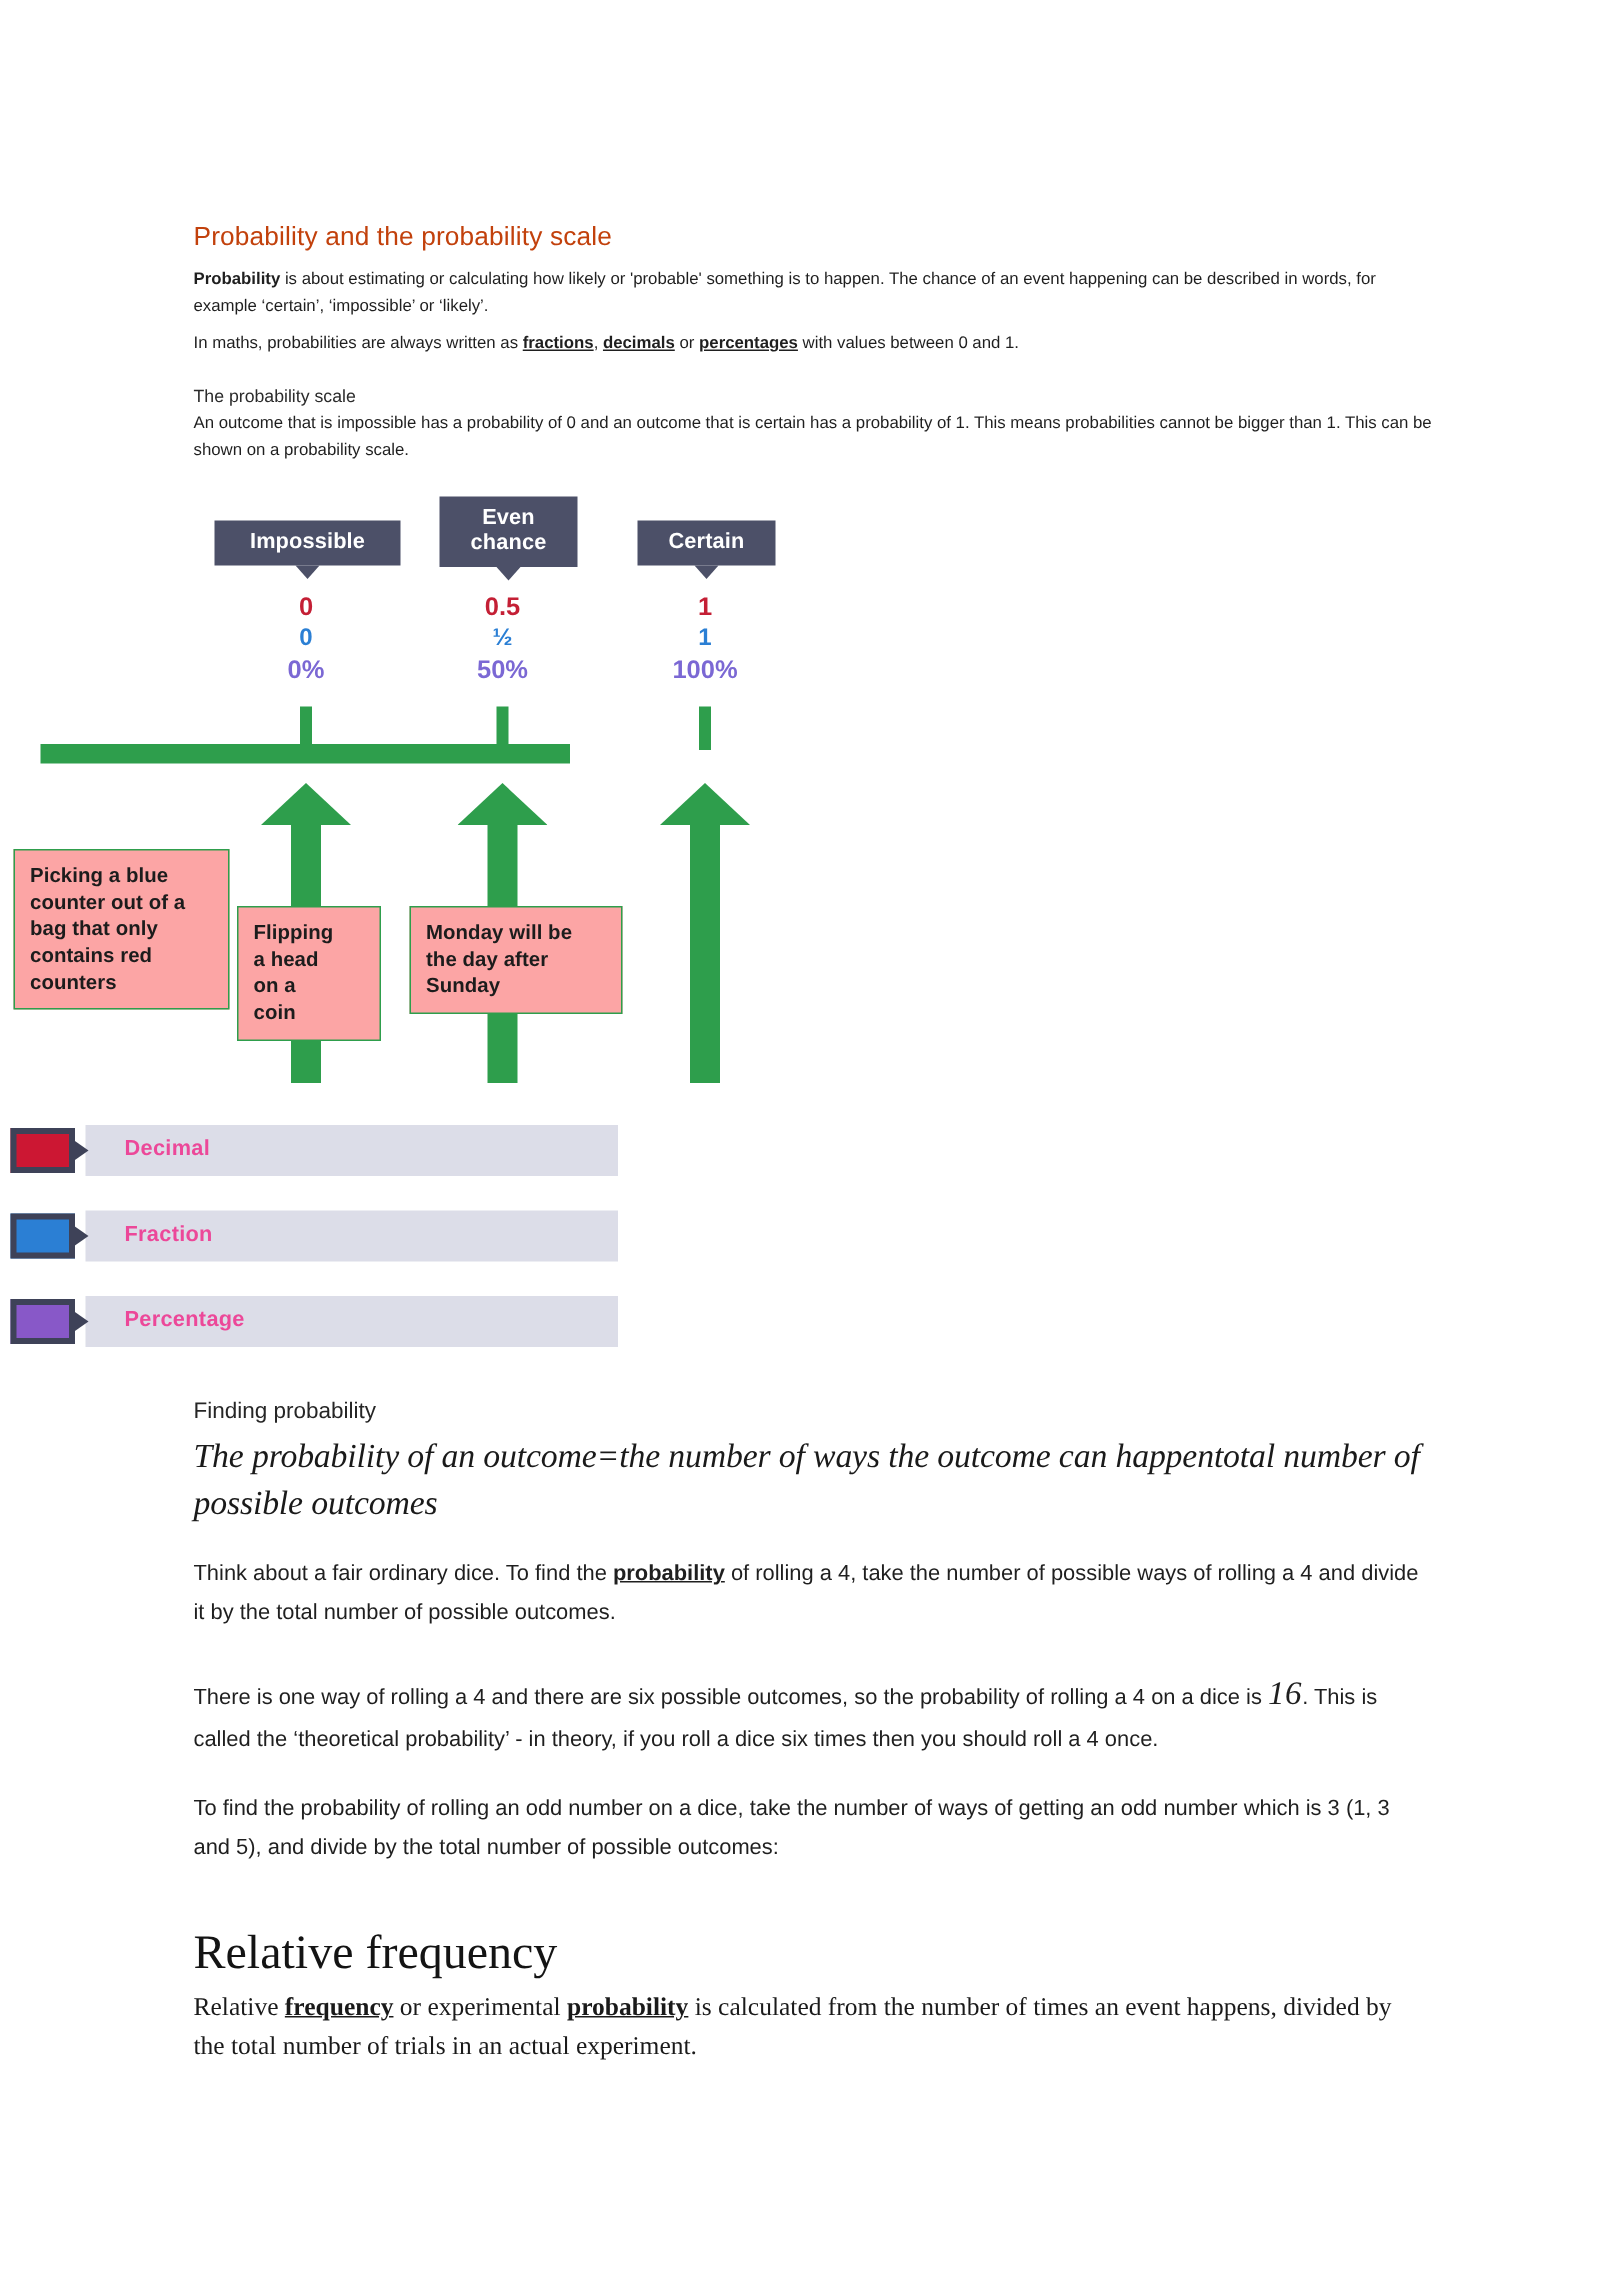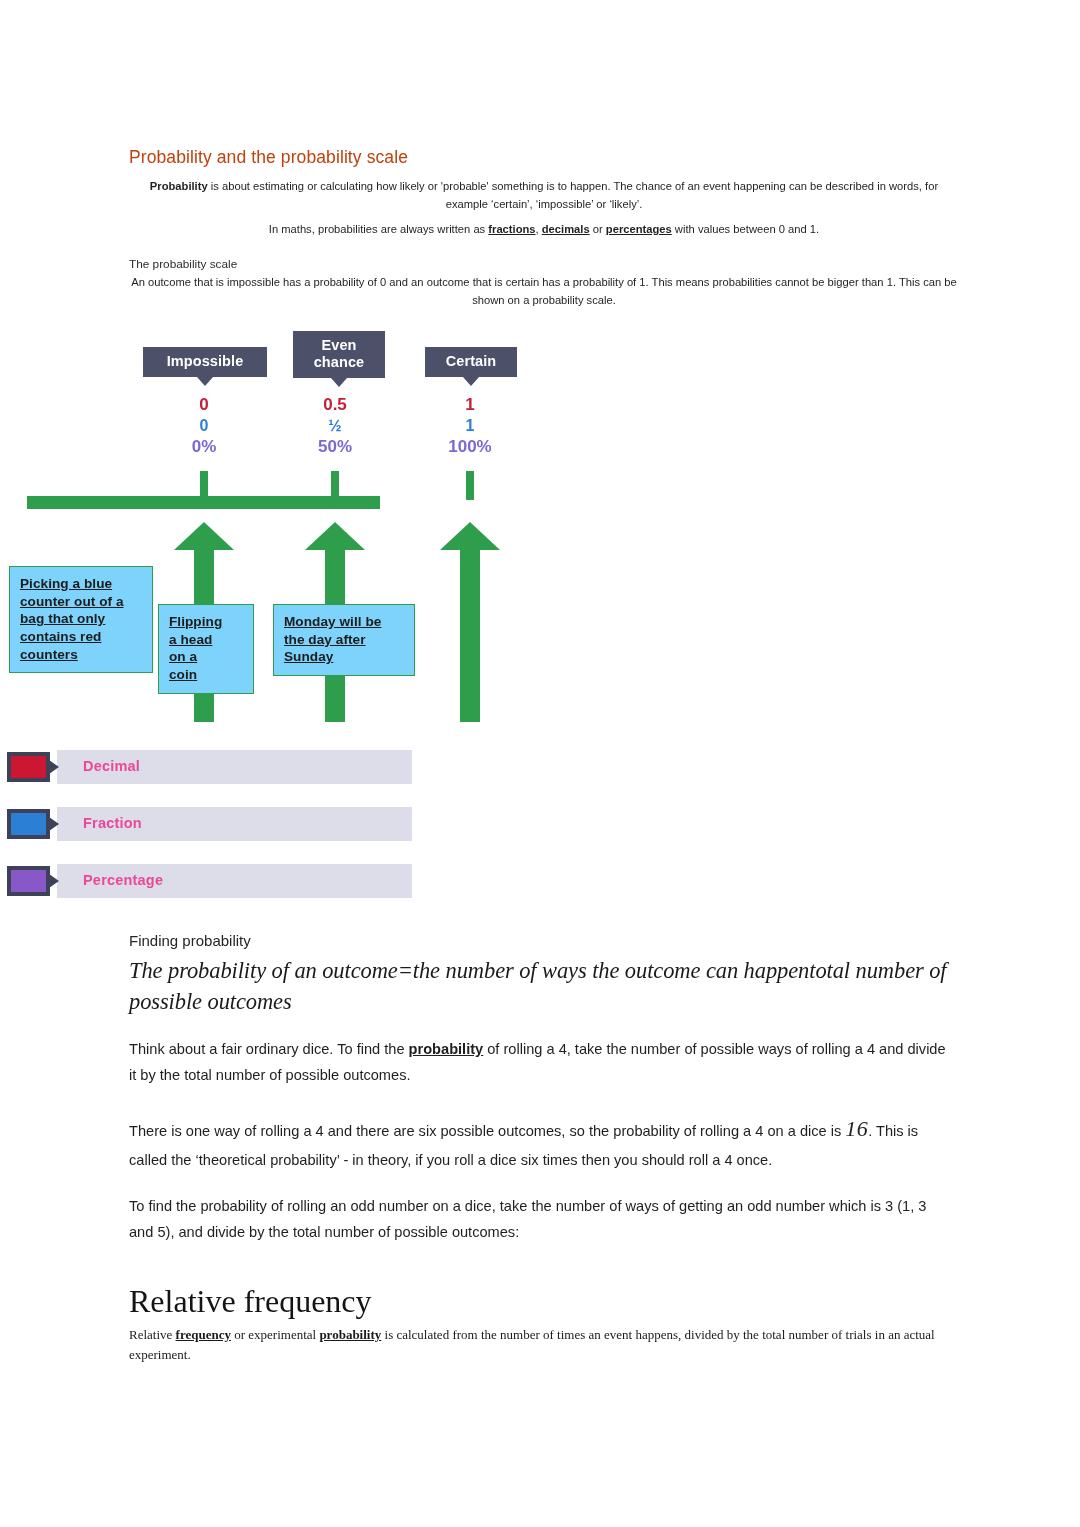"Probability is about estimating or" .body-sm { text-align: center -> none }
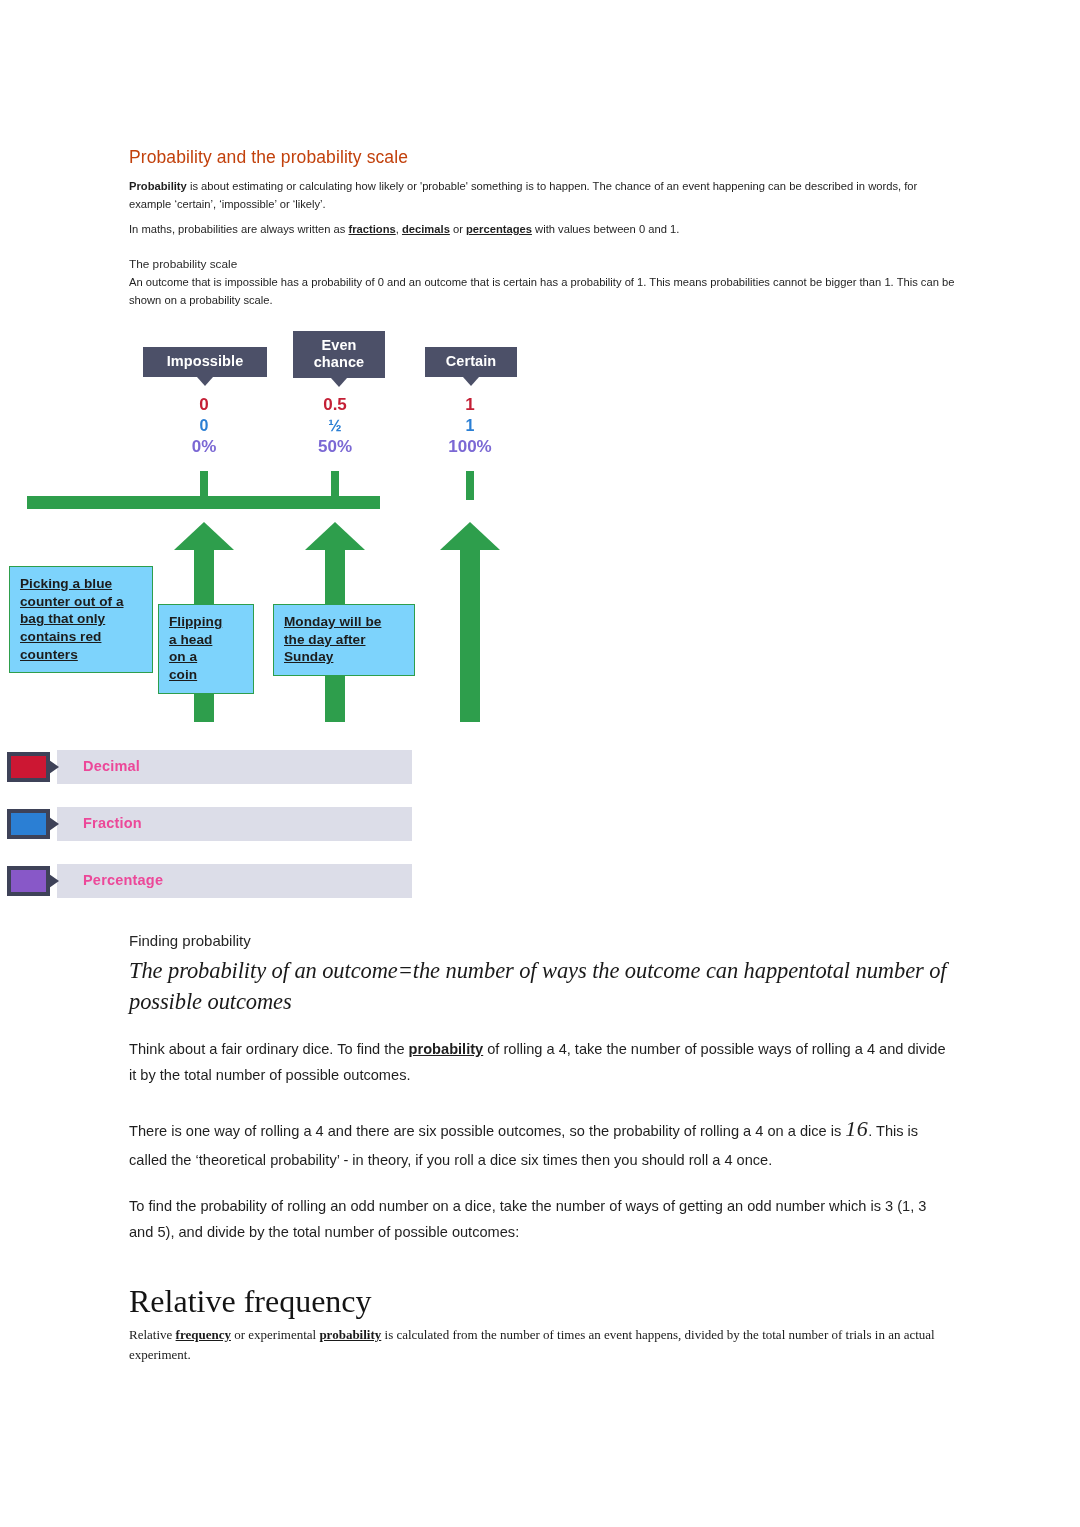"Picking a blue counter out" .callout { background: #7dd3fc -> #fca5a5; text-decoration: underline -> none }
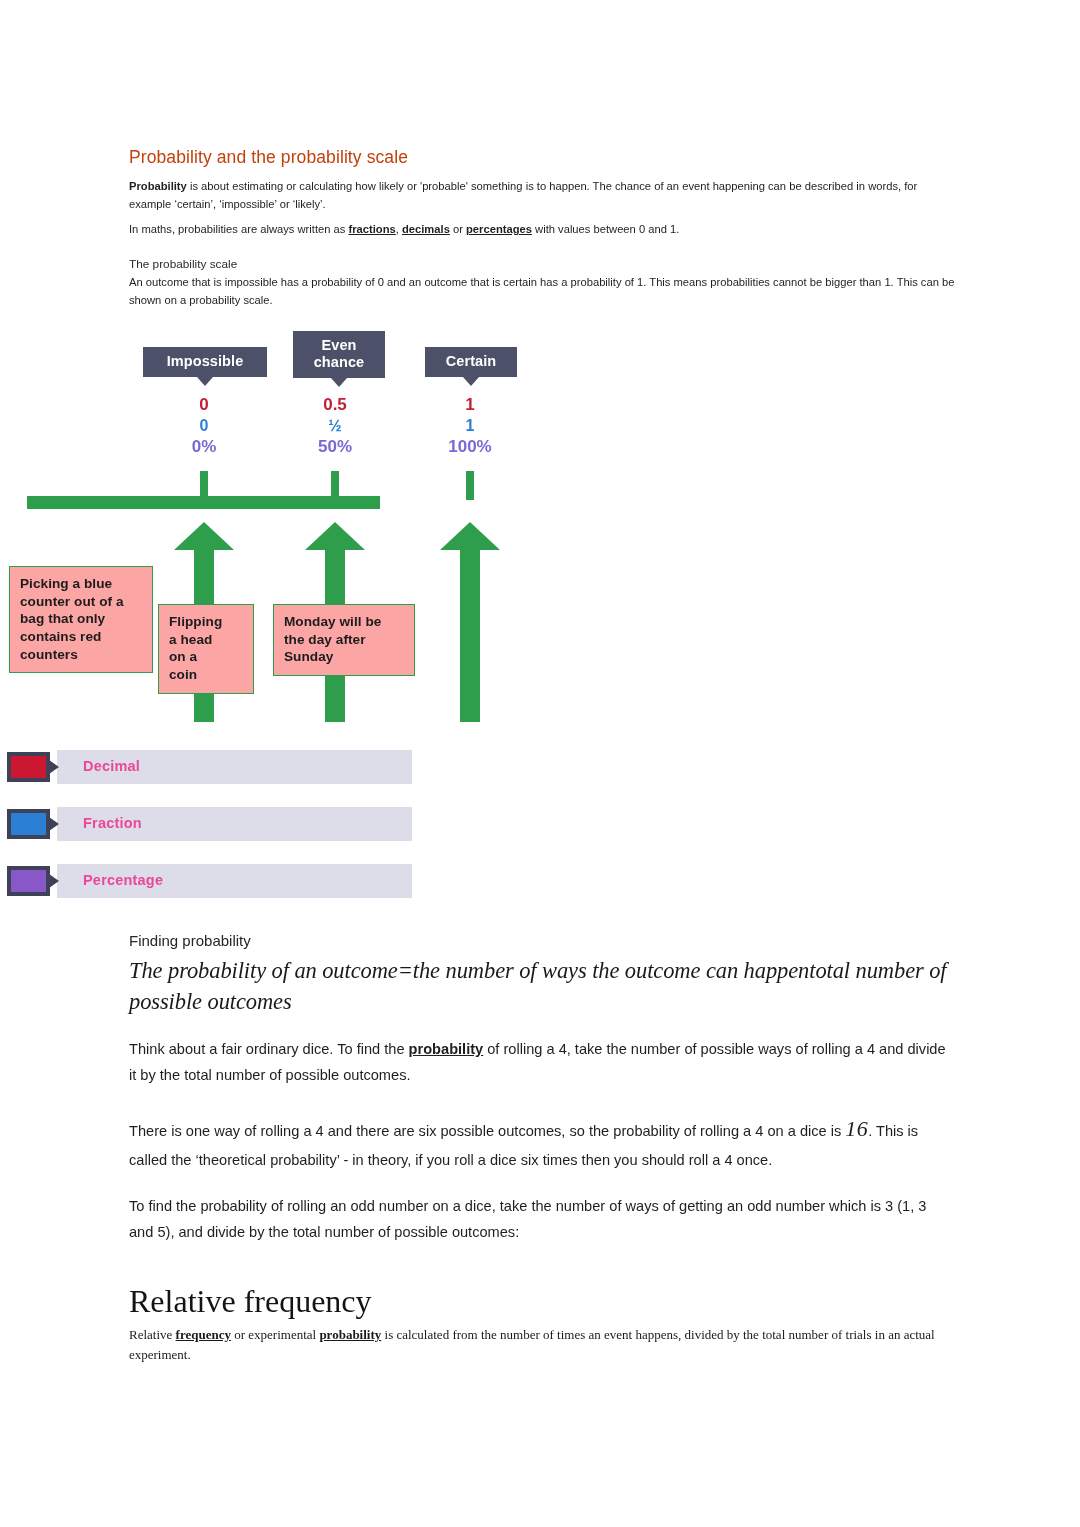"Relative frequency or experimental" .serif-sm { font-size: 13px -> 17px }
